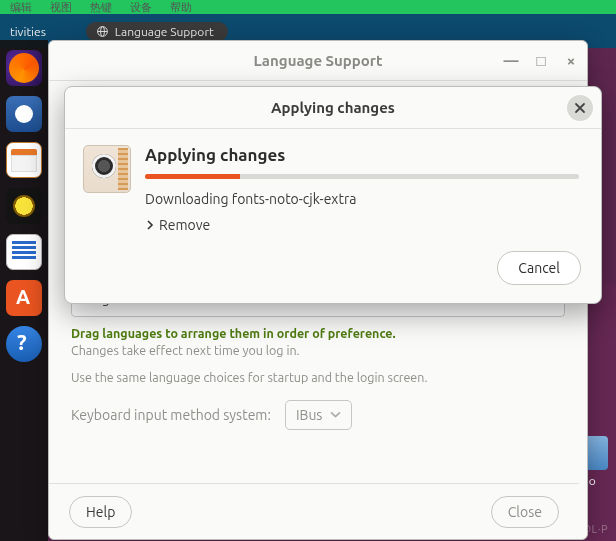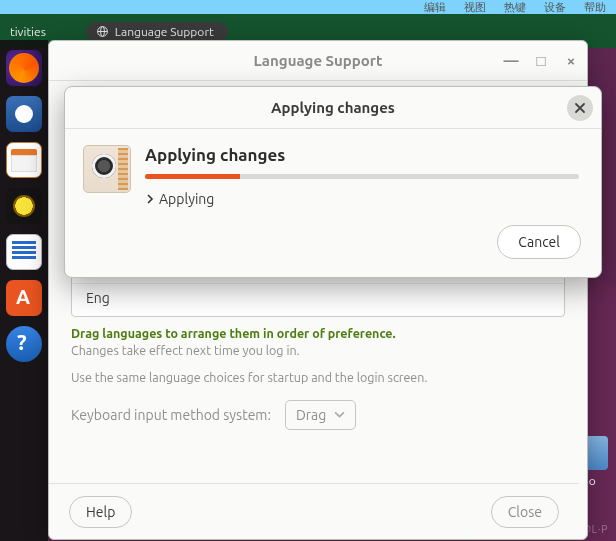"编辑" .menubar { background: #7dd3fc -> #22c55e; justify-content: flex-end -> none }
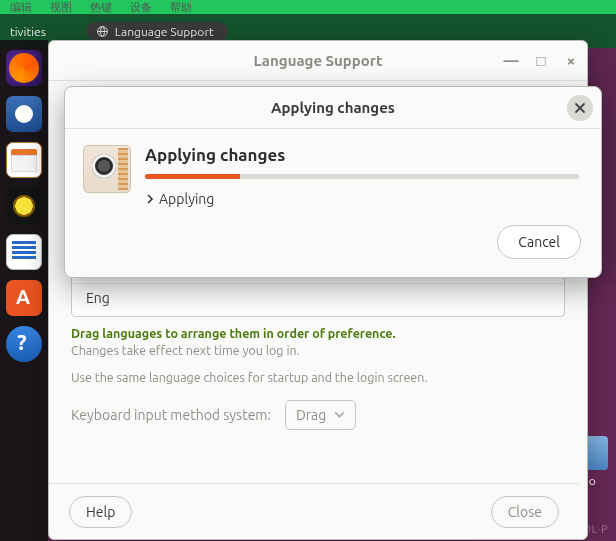"tivities" .topbar { background: #14532d -> #0c4a6e }
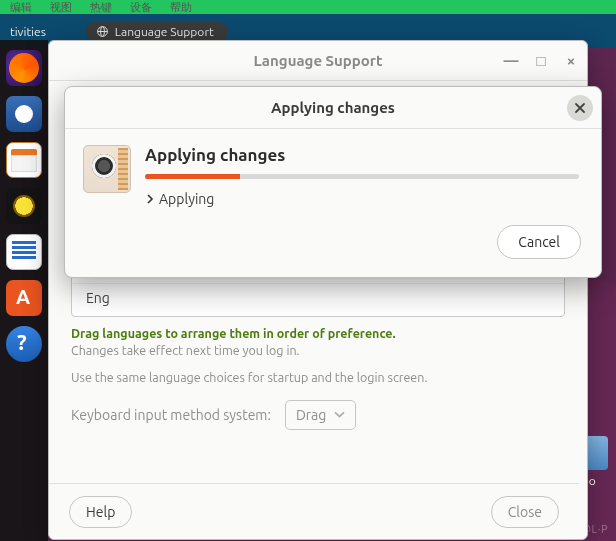"Downloading fonts-noto-cjk-extra" div.dl-text { html: none -> <div>Downloading fonts-noto-cjk-extra</div> }
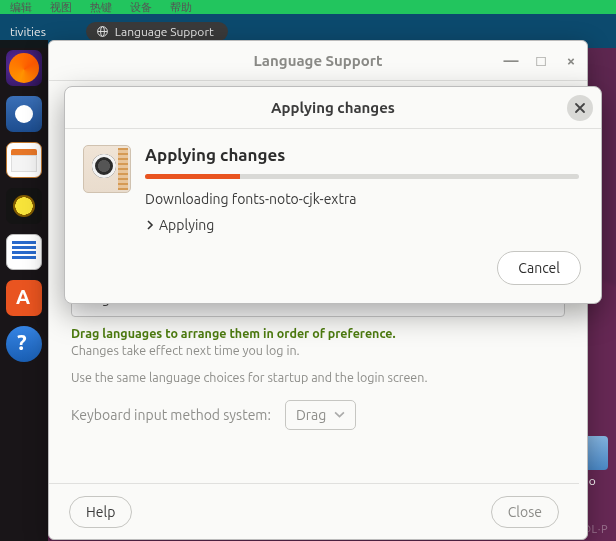"Applying" span { text: Applying -> Remove }
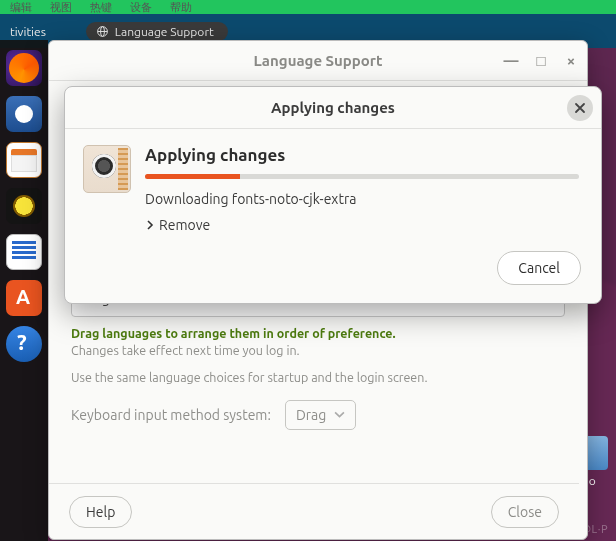"Drag" span { text: Drag -> IBus }
